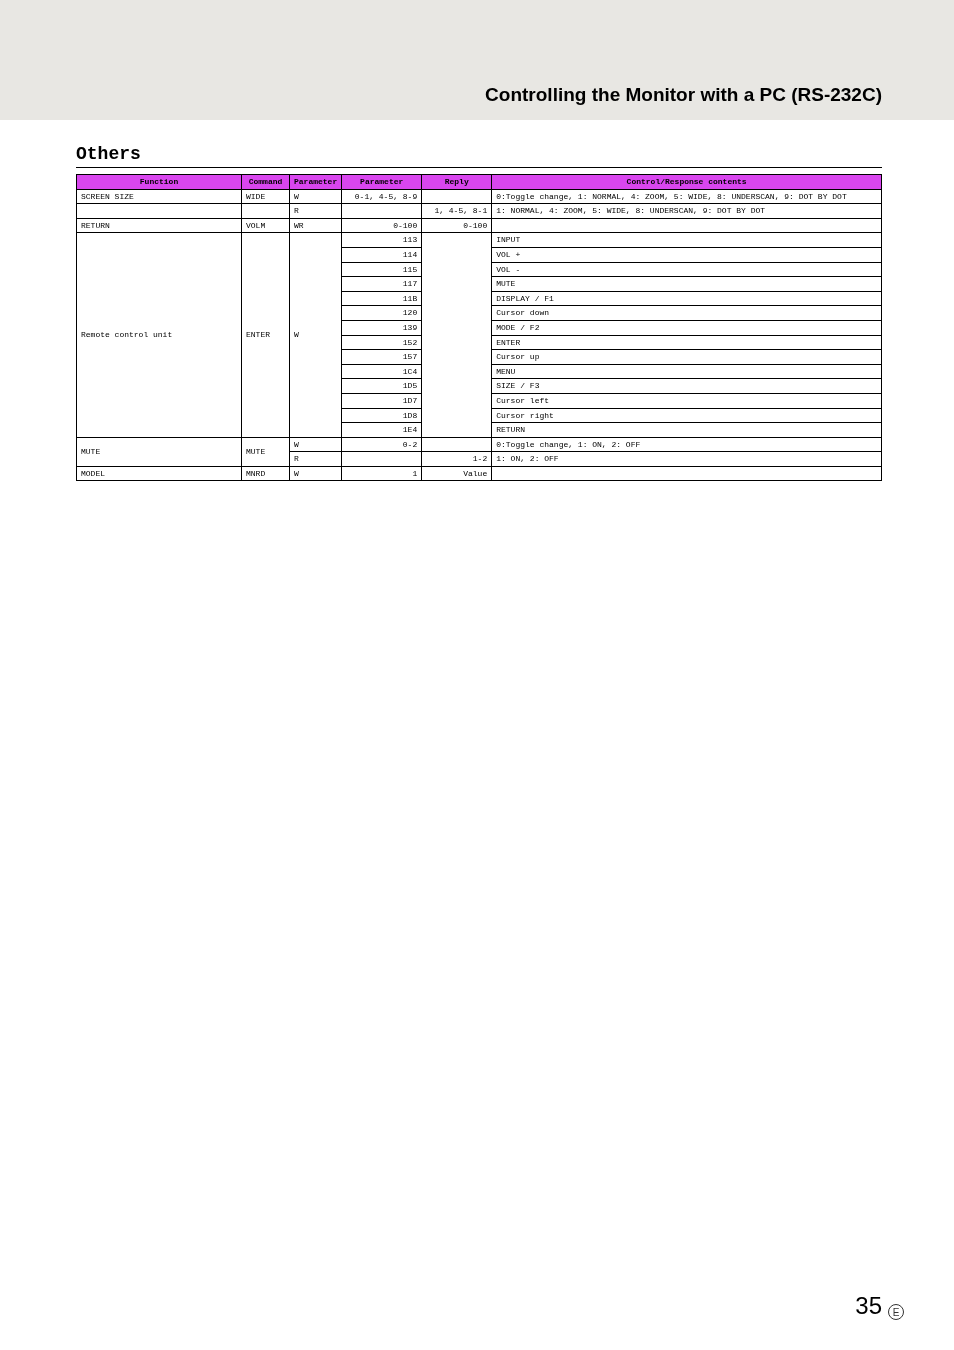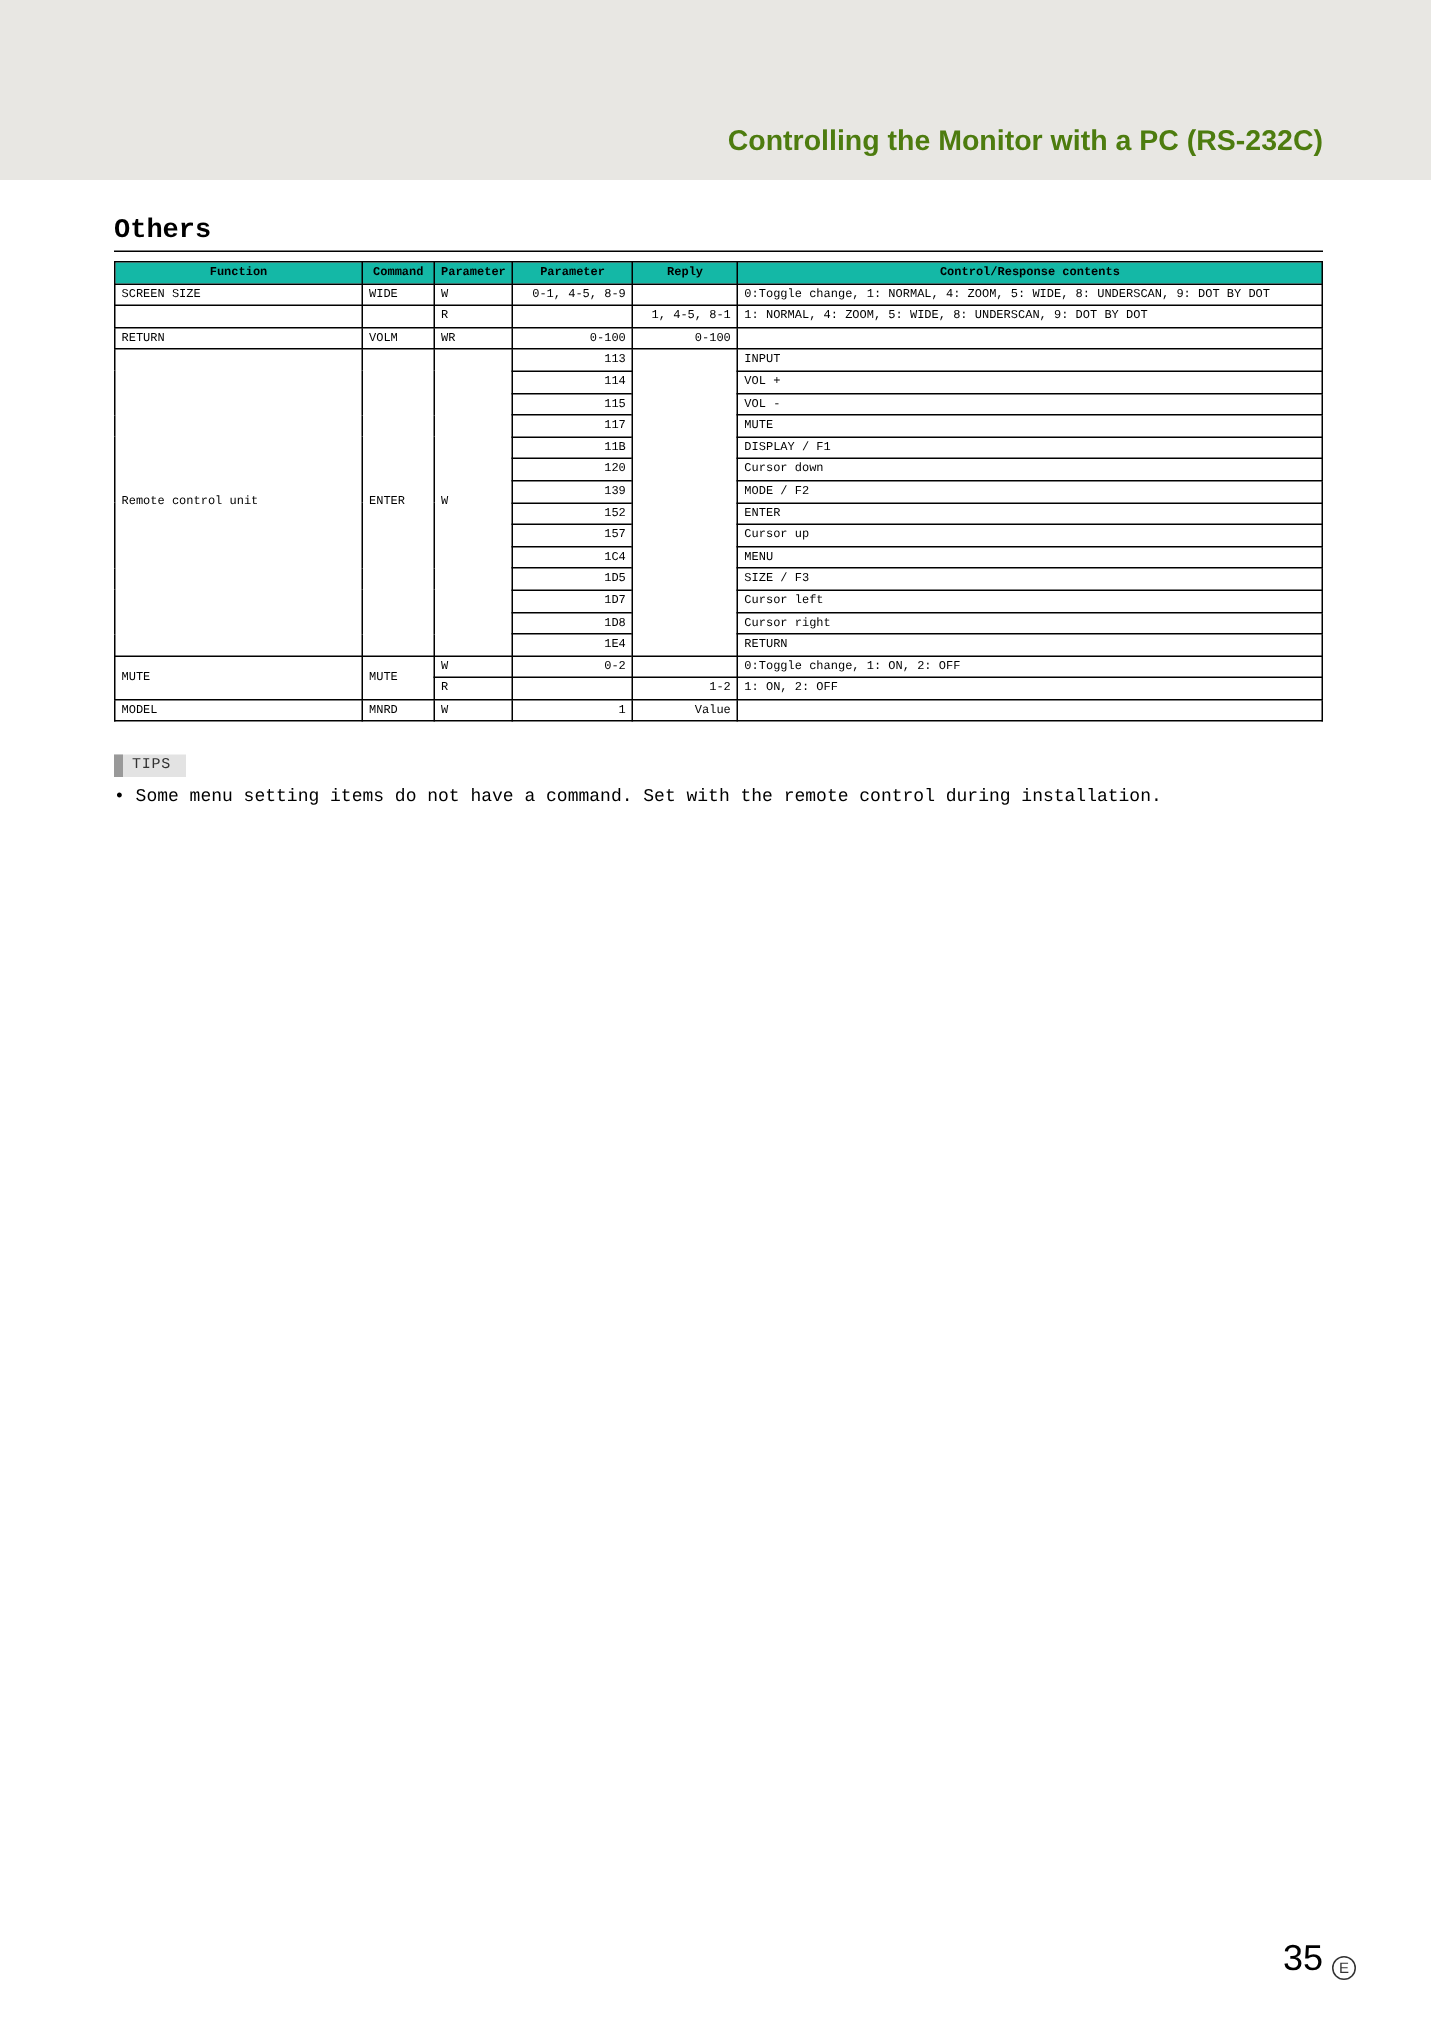"Controlling the Monitor with a" .topbar h1 { color: #4d7c0f -> #000000 }
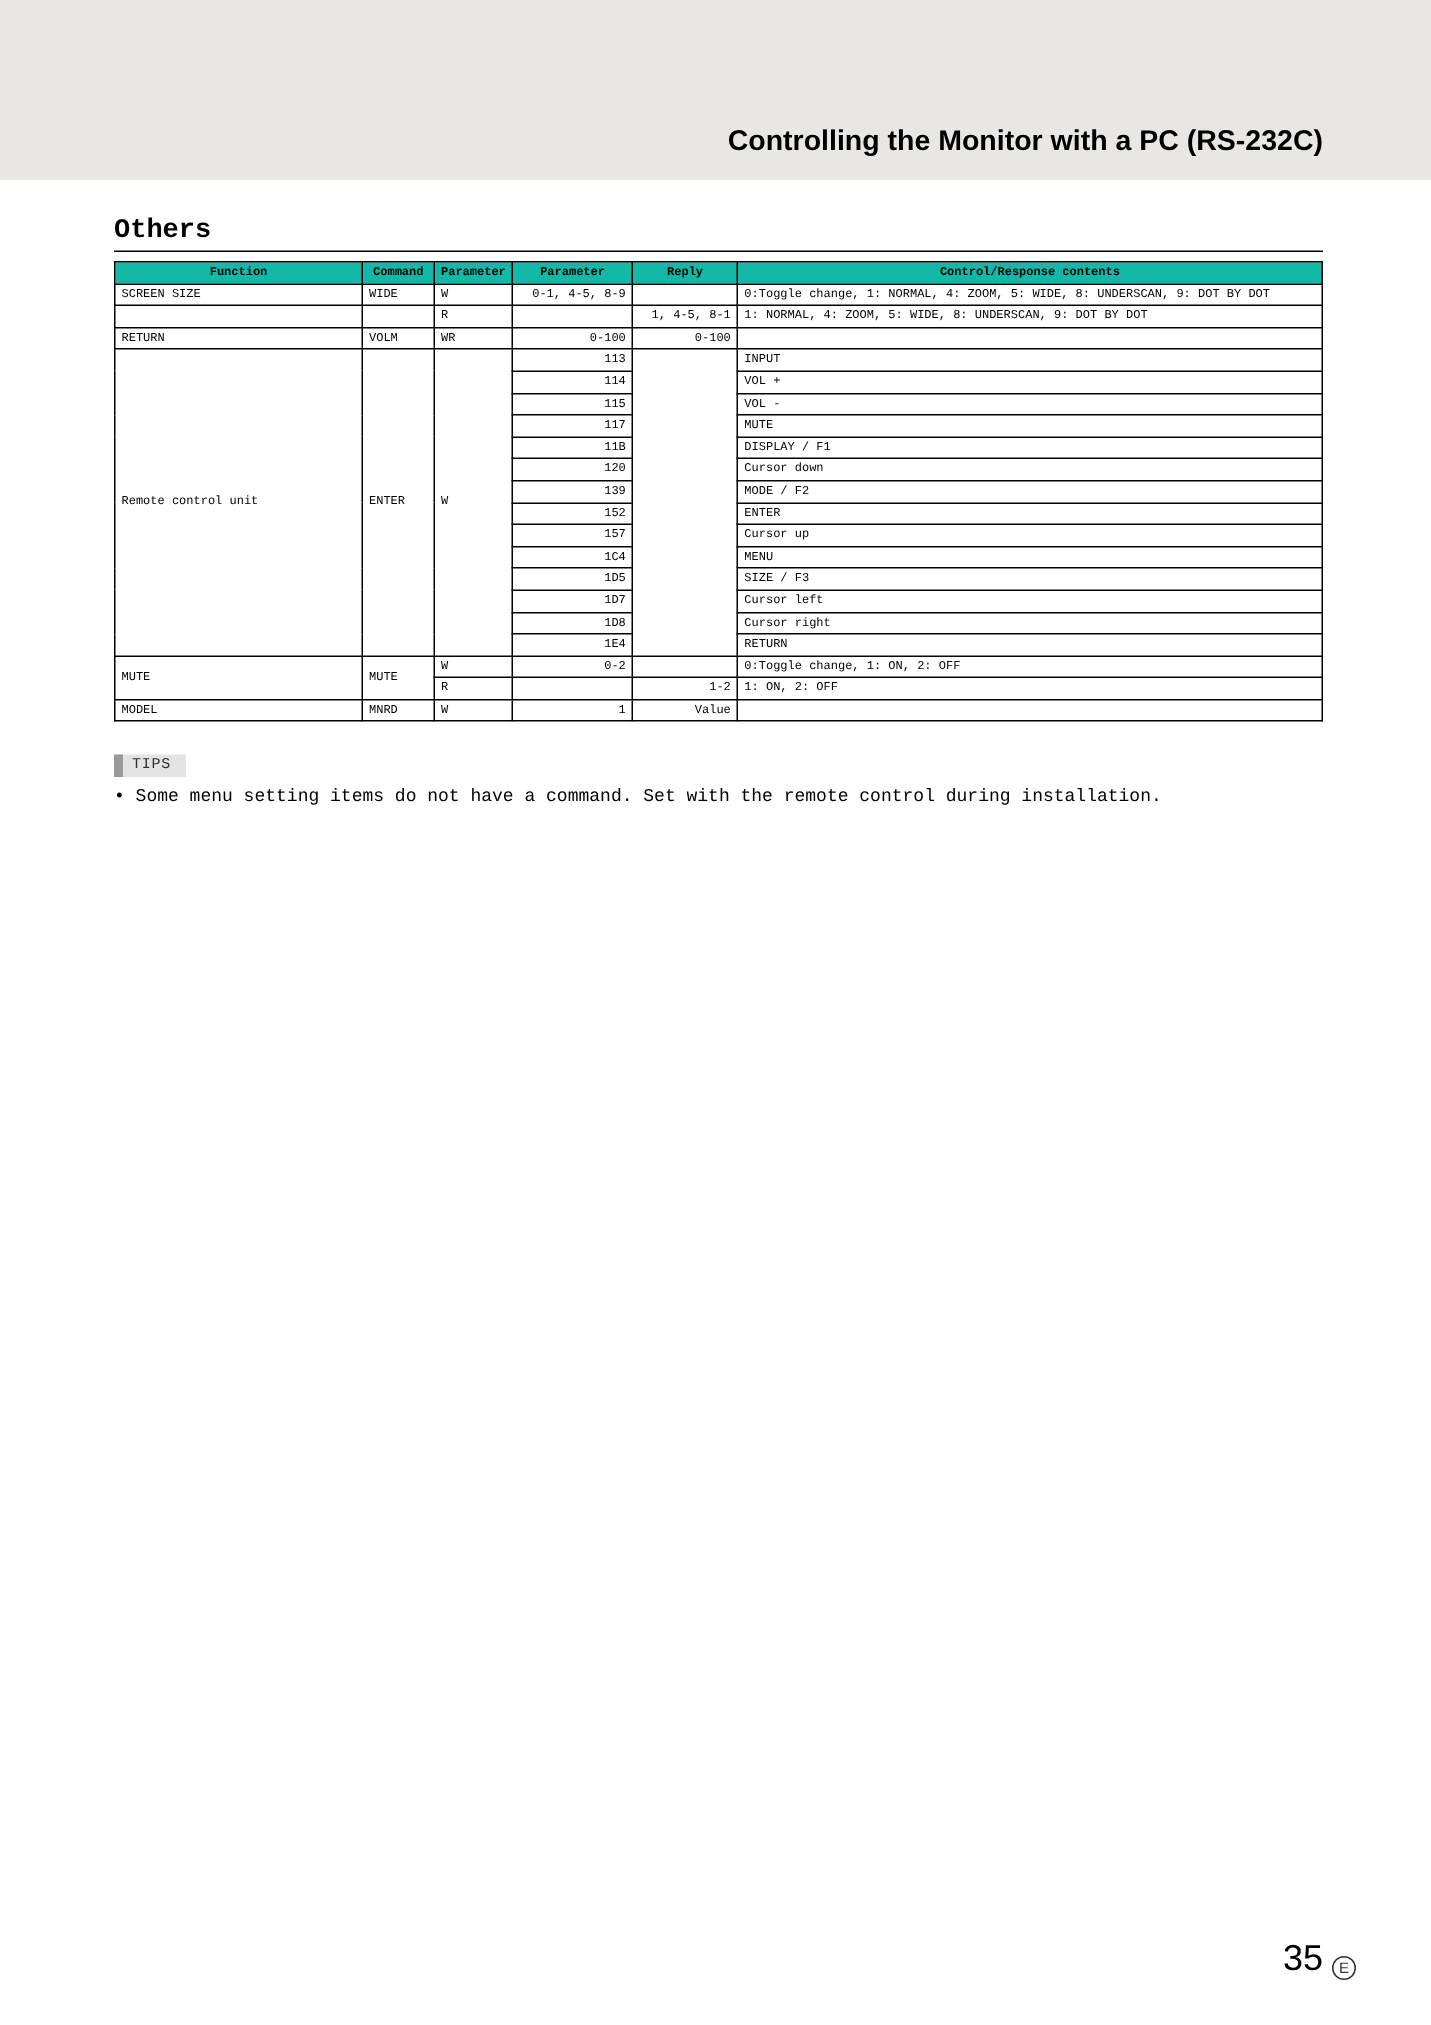"Function" table.data th { background: #14b8a6 -> #d946ef }
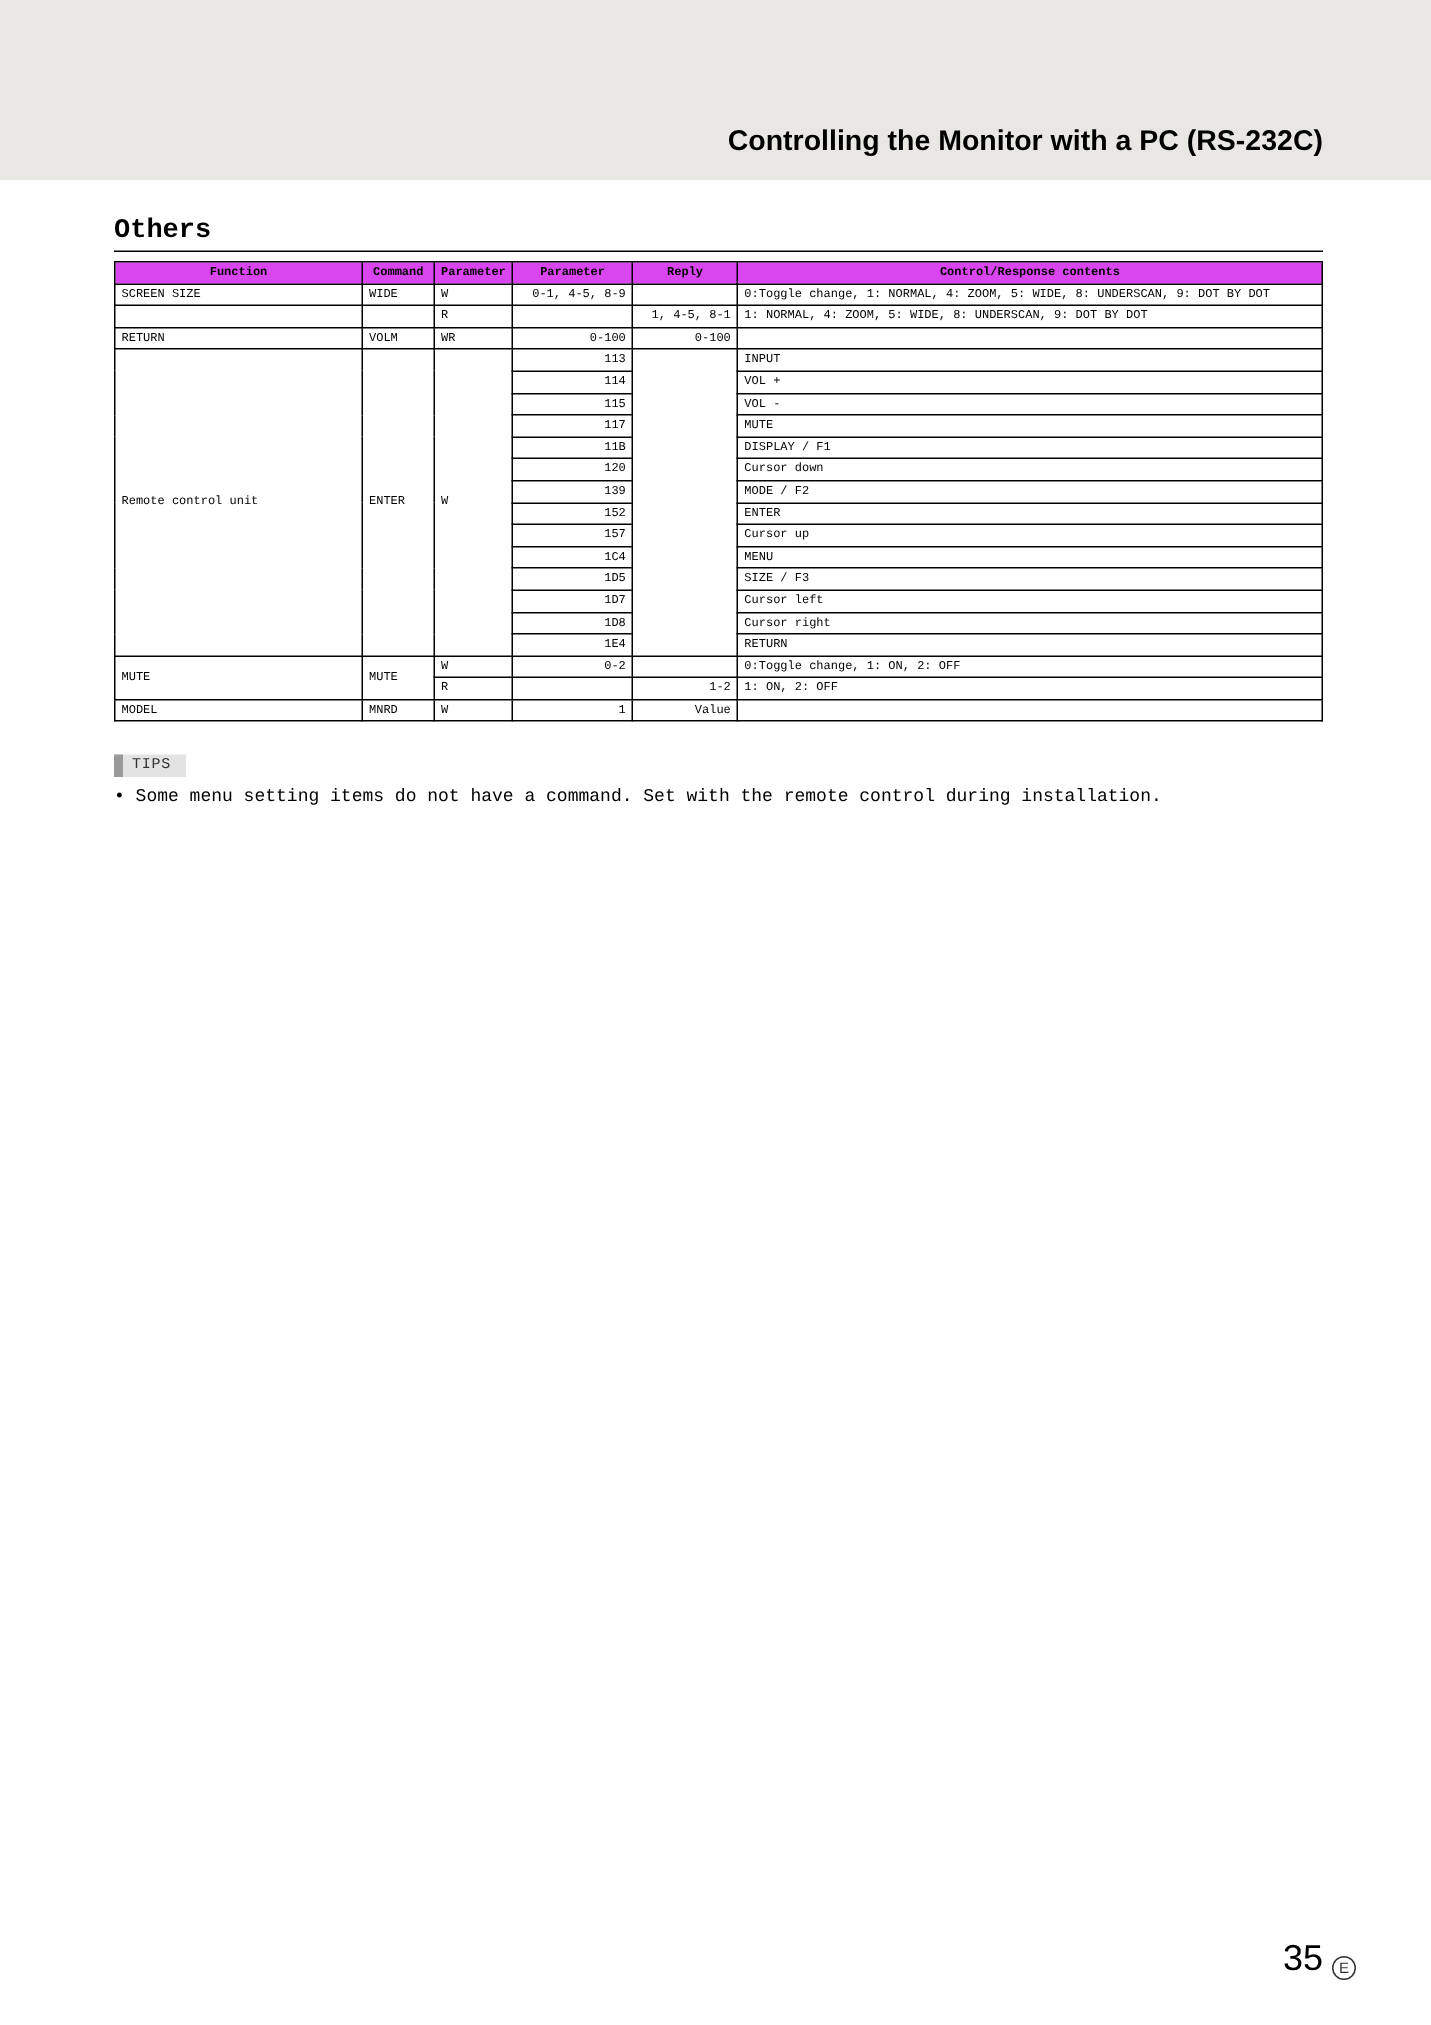"TIPS" div.tips-wrap { html: <div> <span>TIPS</span> <div>• Some menu setting items do not have a command. Set with the remote control during installation.</div> </div> -> none }
